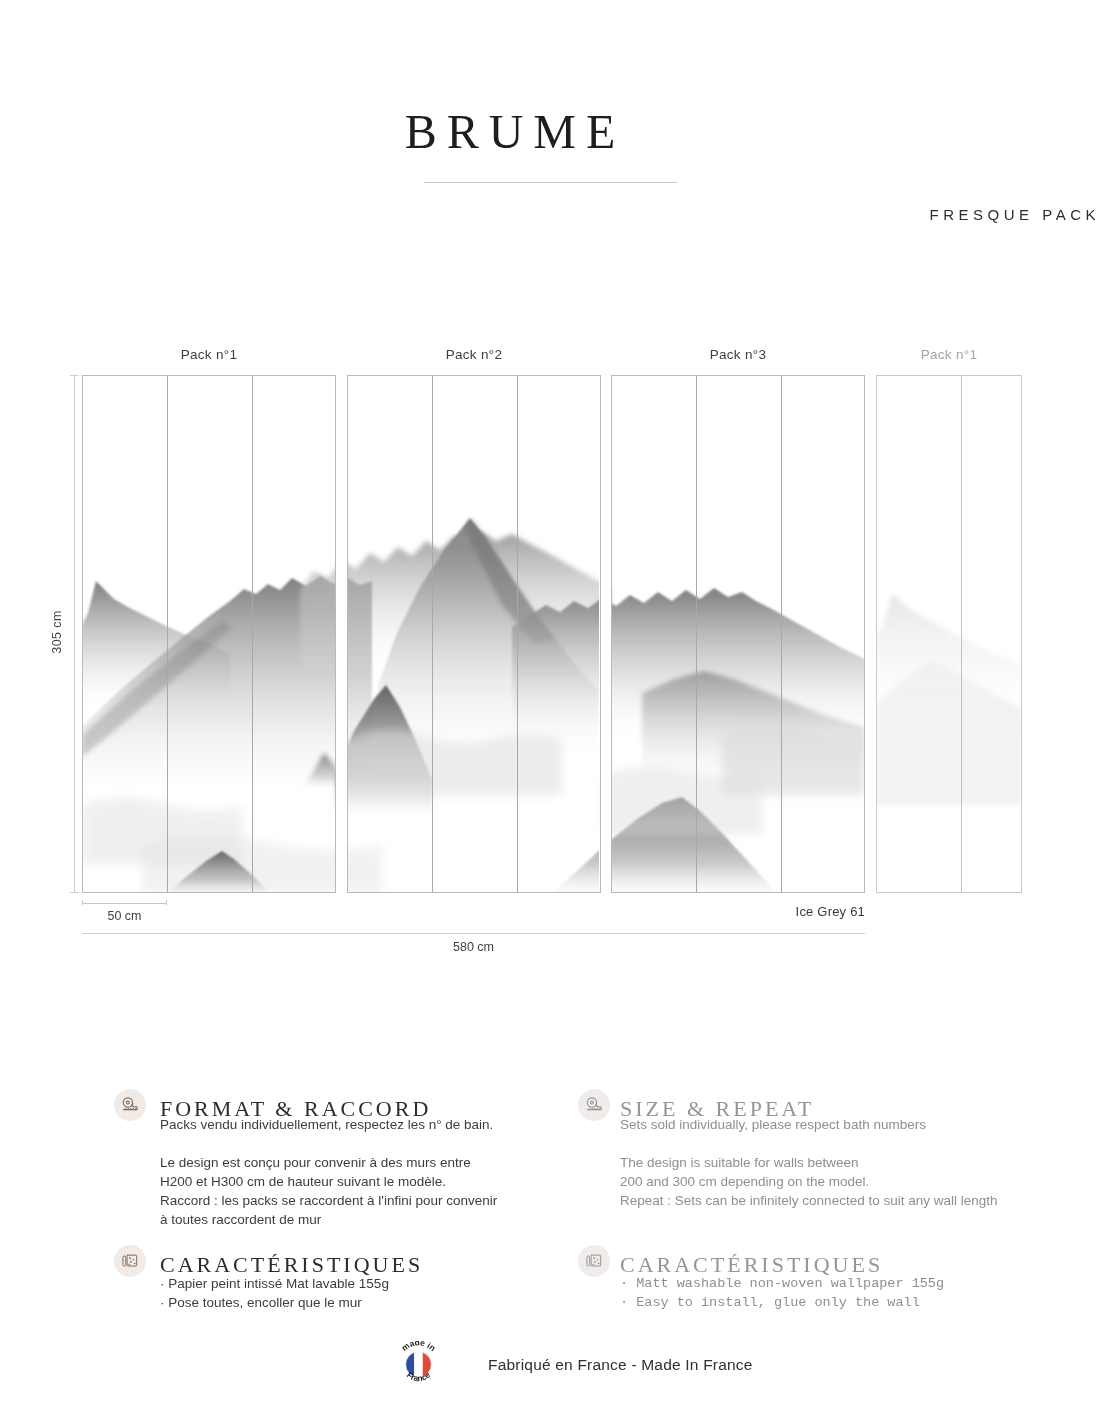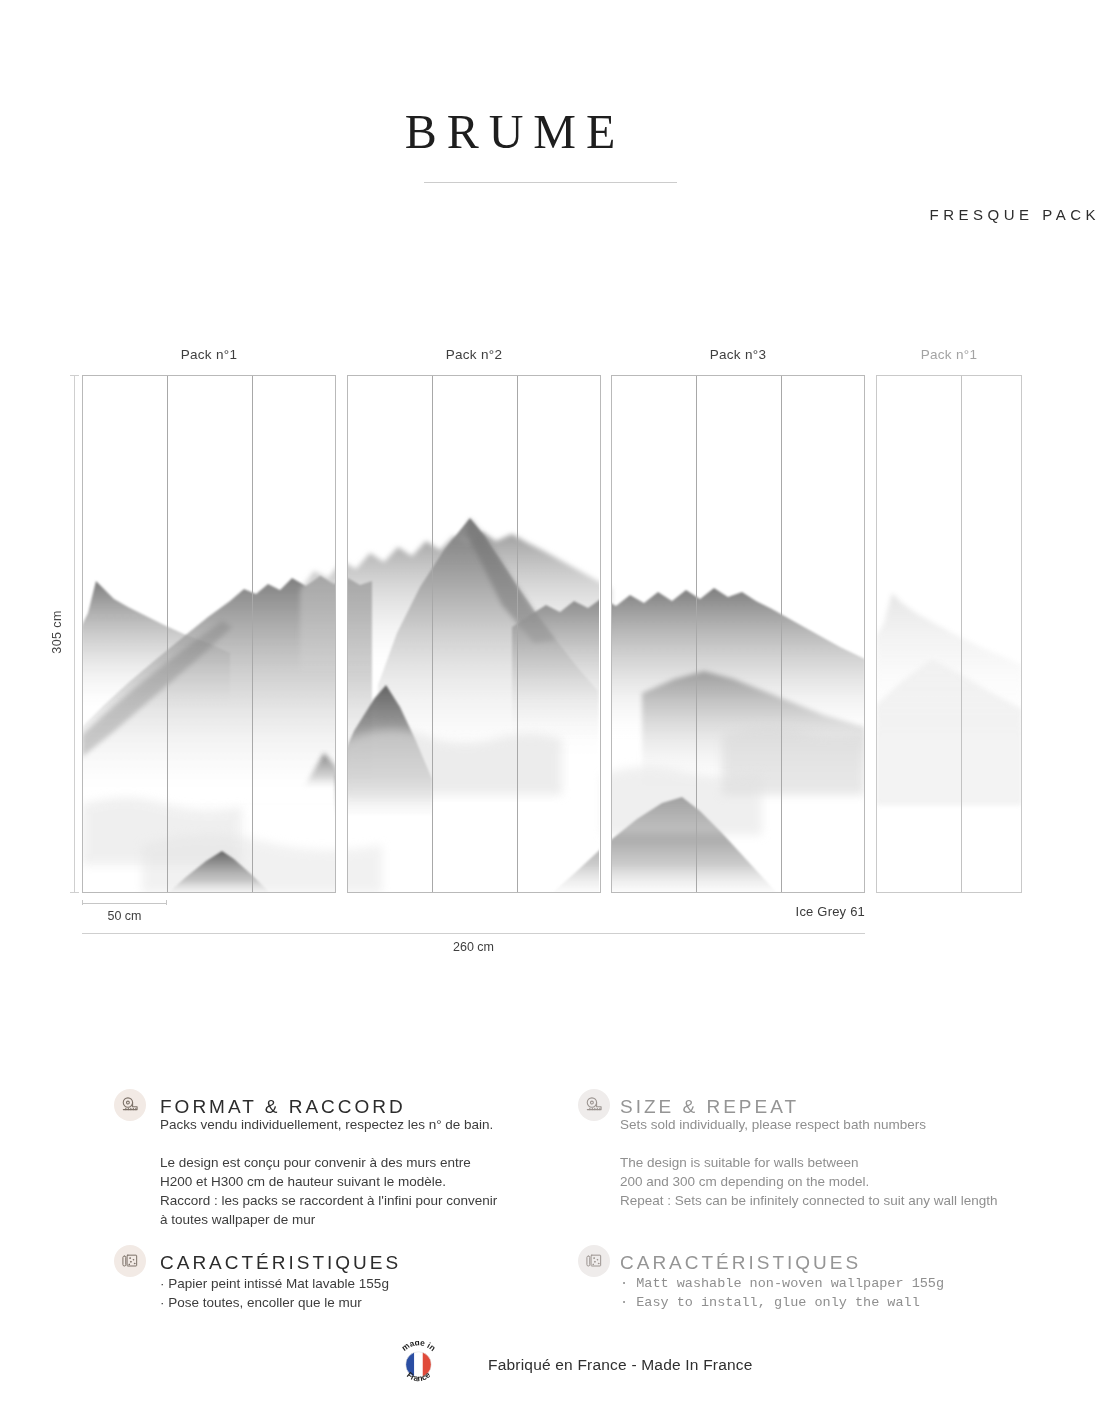"260 cm" div.abs { text: 260 -> 580 }
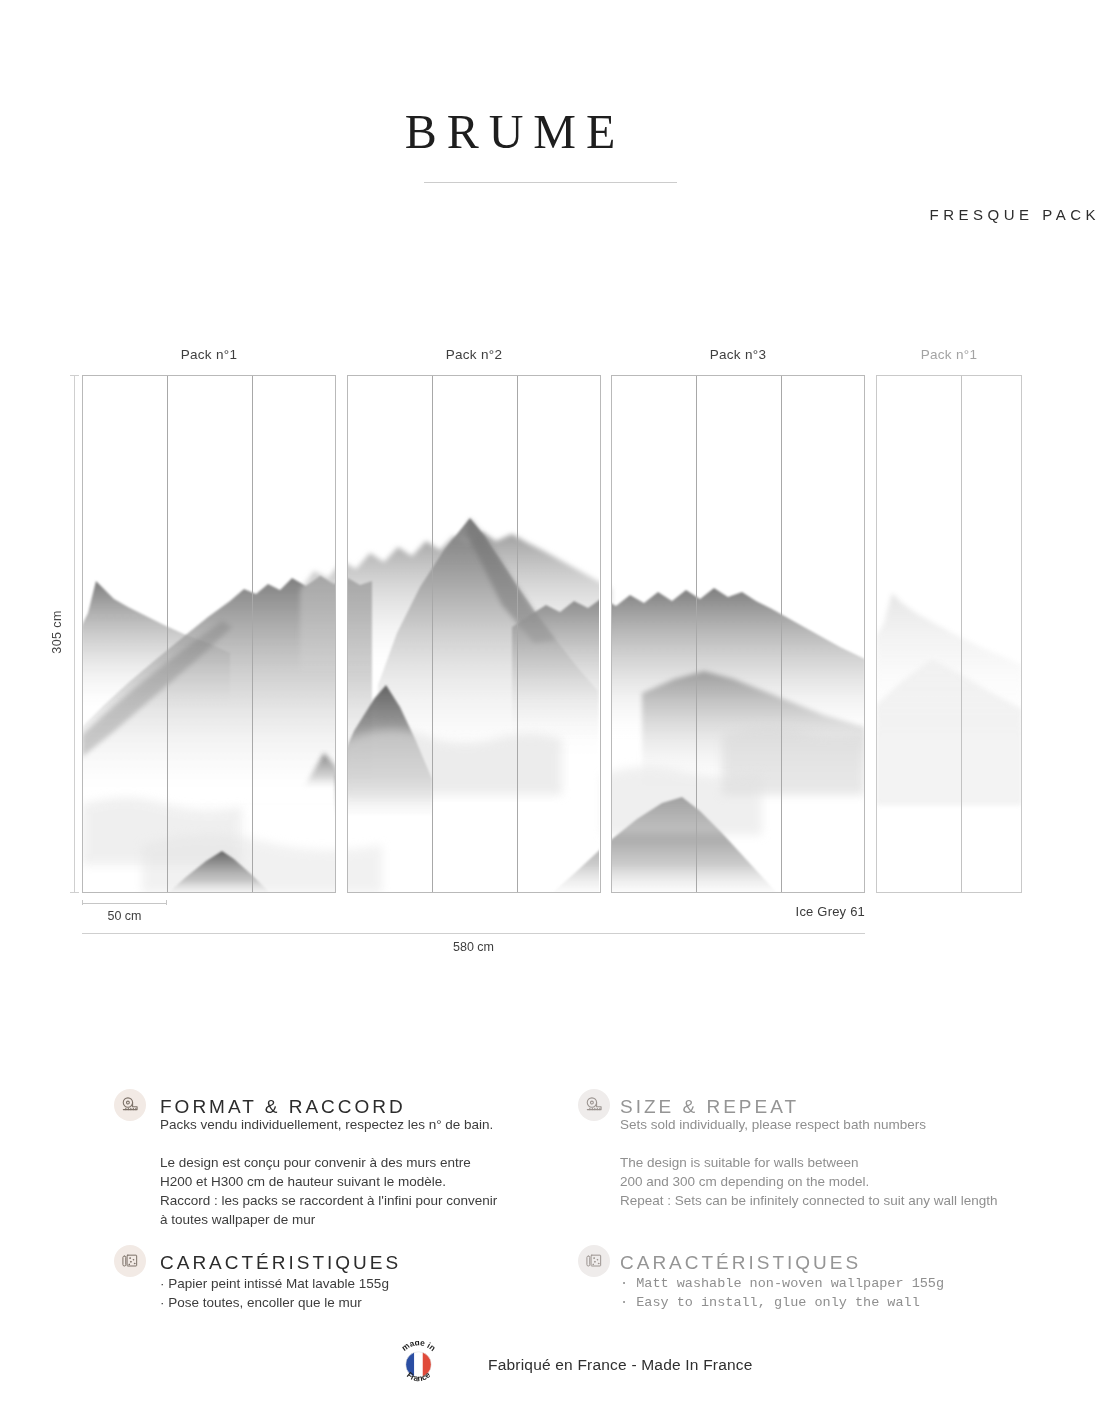"FORMAT & RACCORD" .sec-heading { font-family: none -> Liberation Serif, serif; font-size: 19px -> 22px }
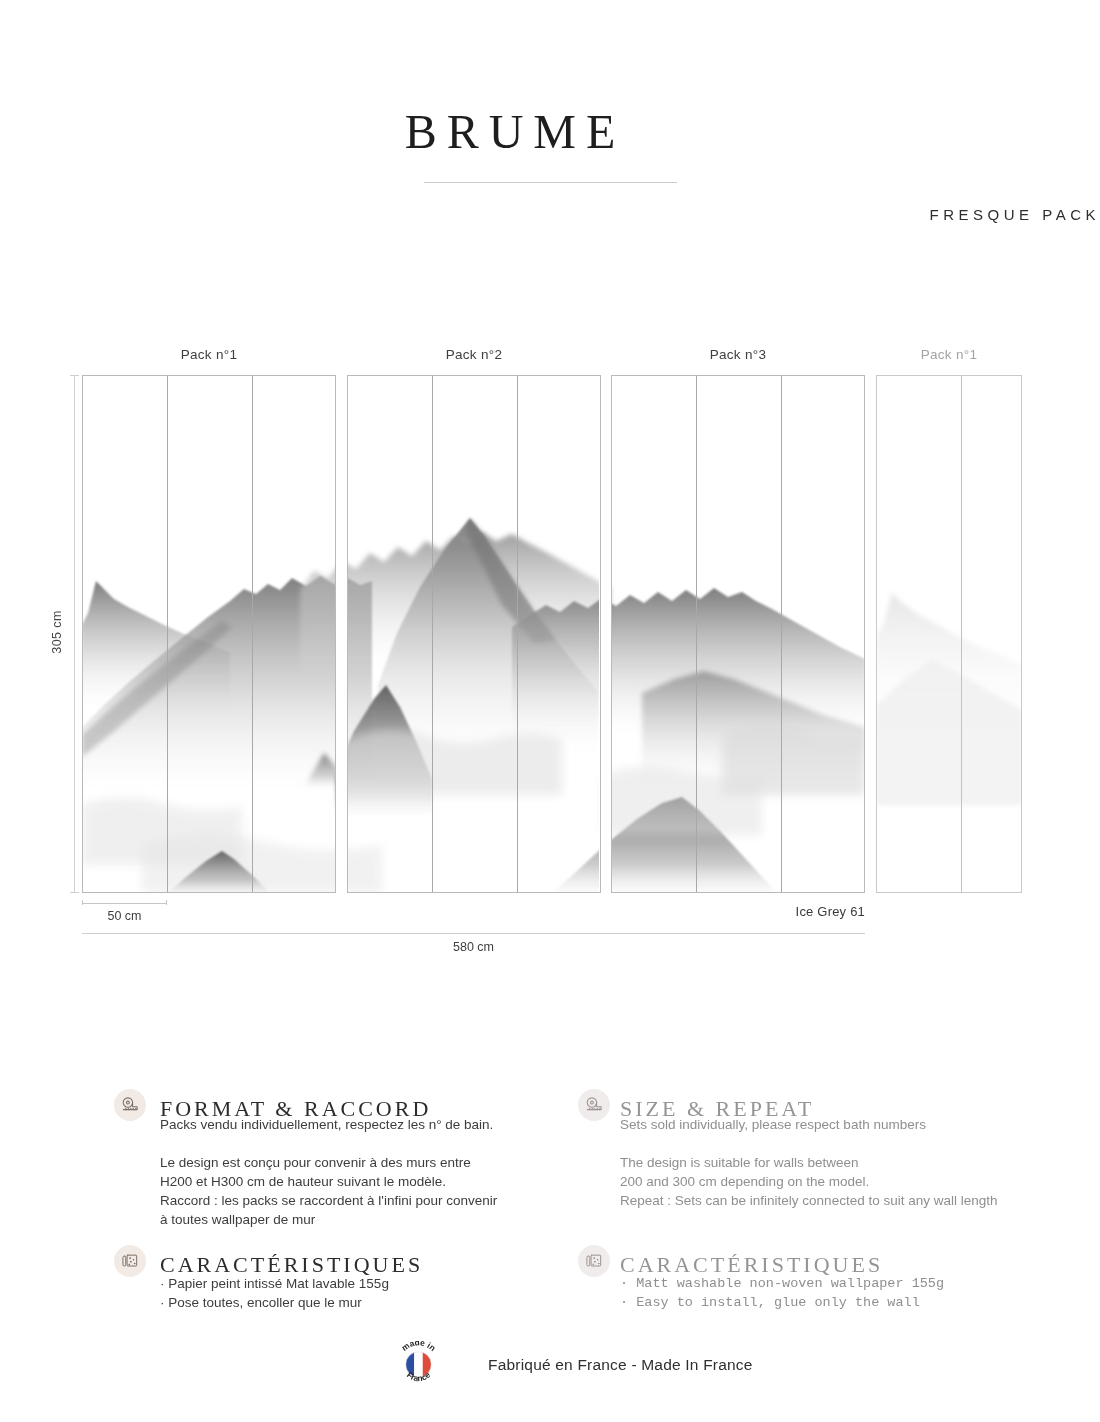"à toutes wallpaper de mur" div { text: wallpaper -> raccordent }
